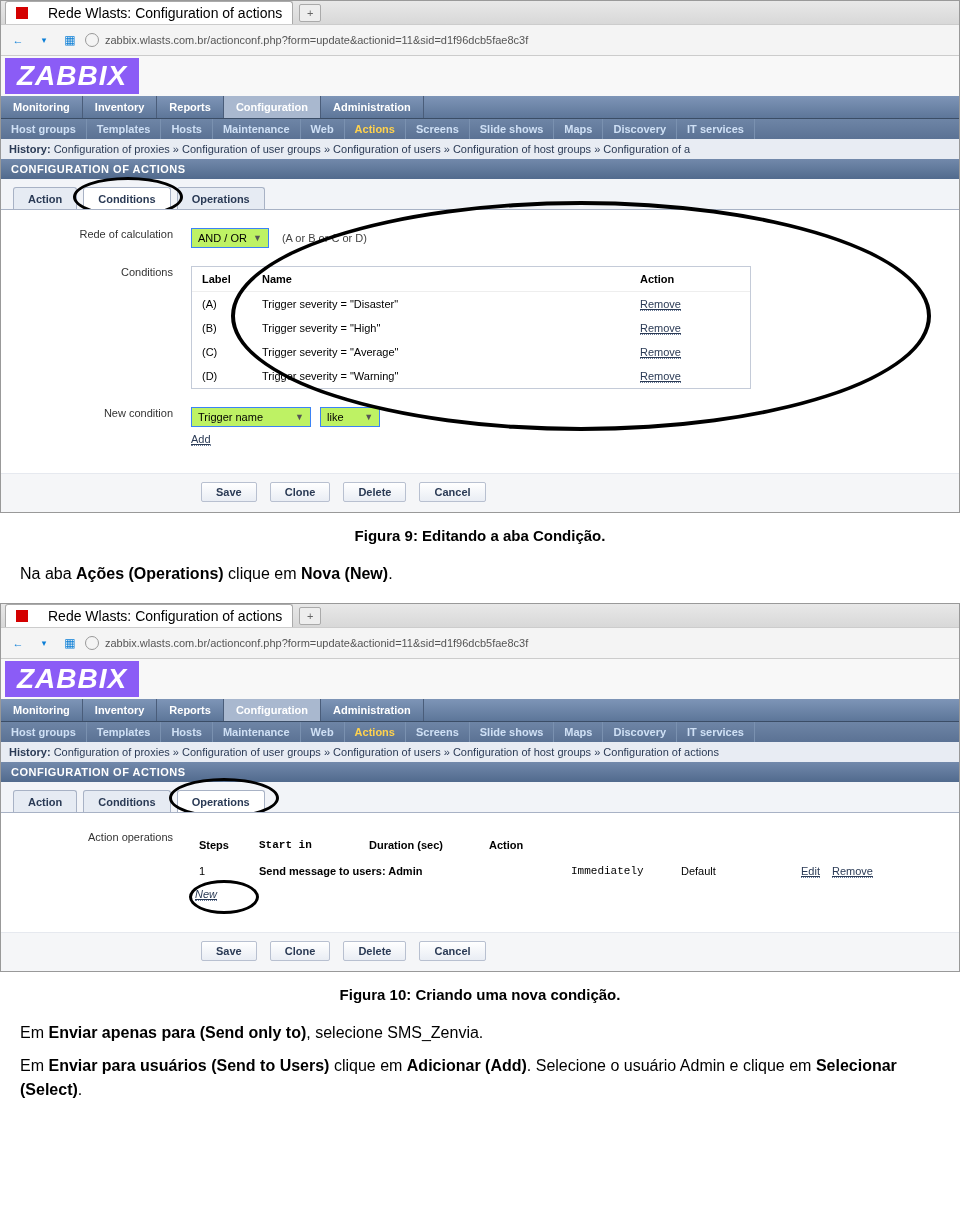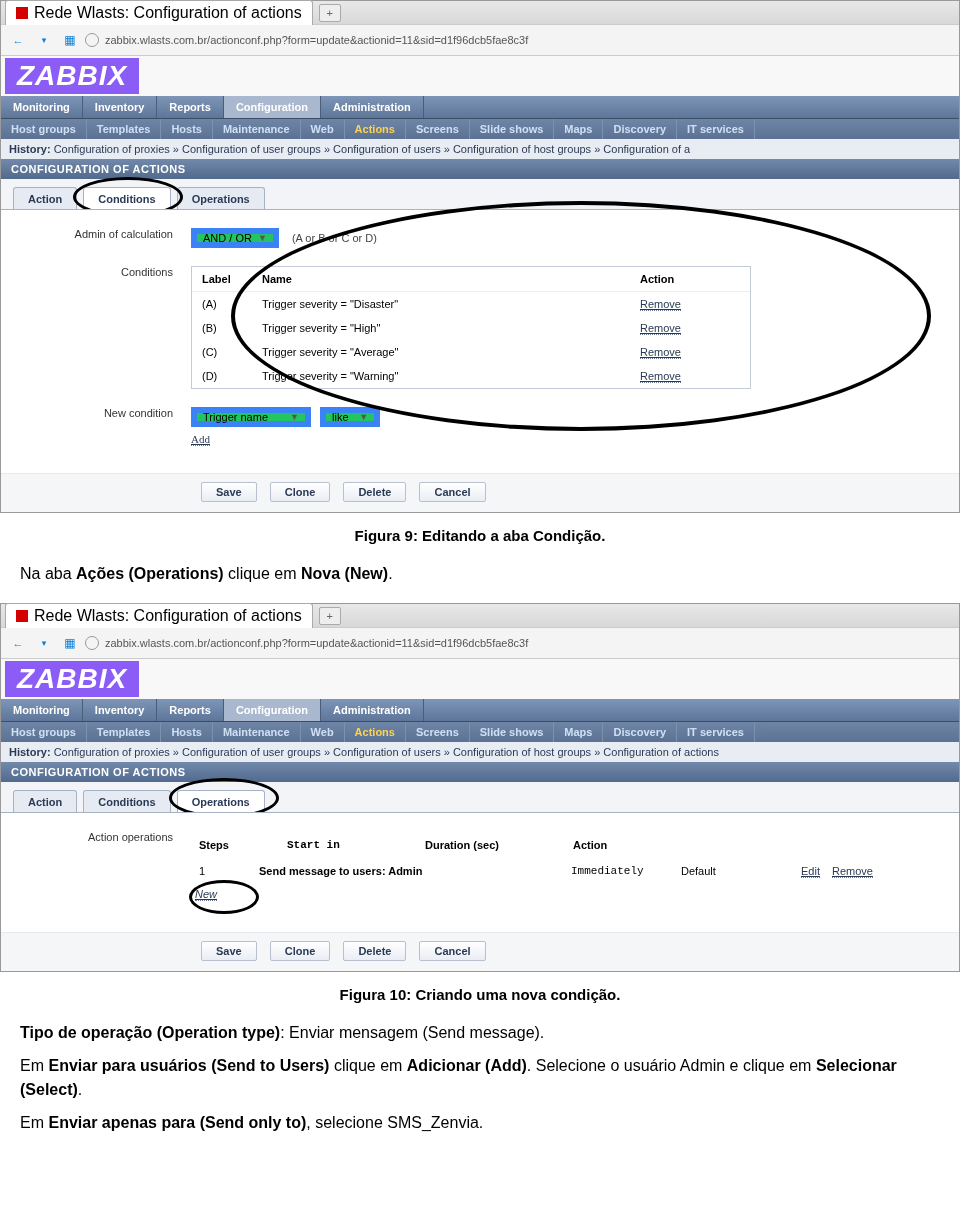"Rede Wlasts: Configuration of actions" .tab { font-size: 16px -> 14px; gap: 6px -> 20px }
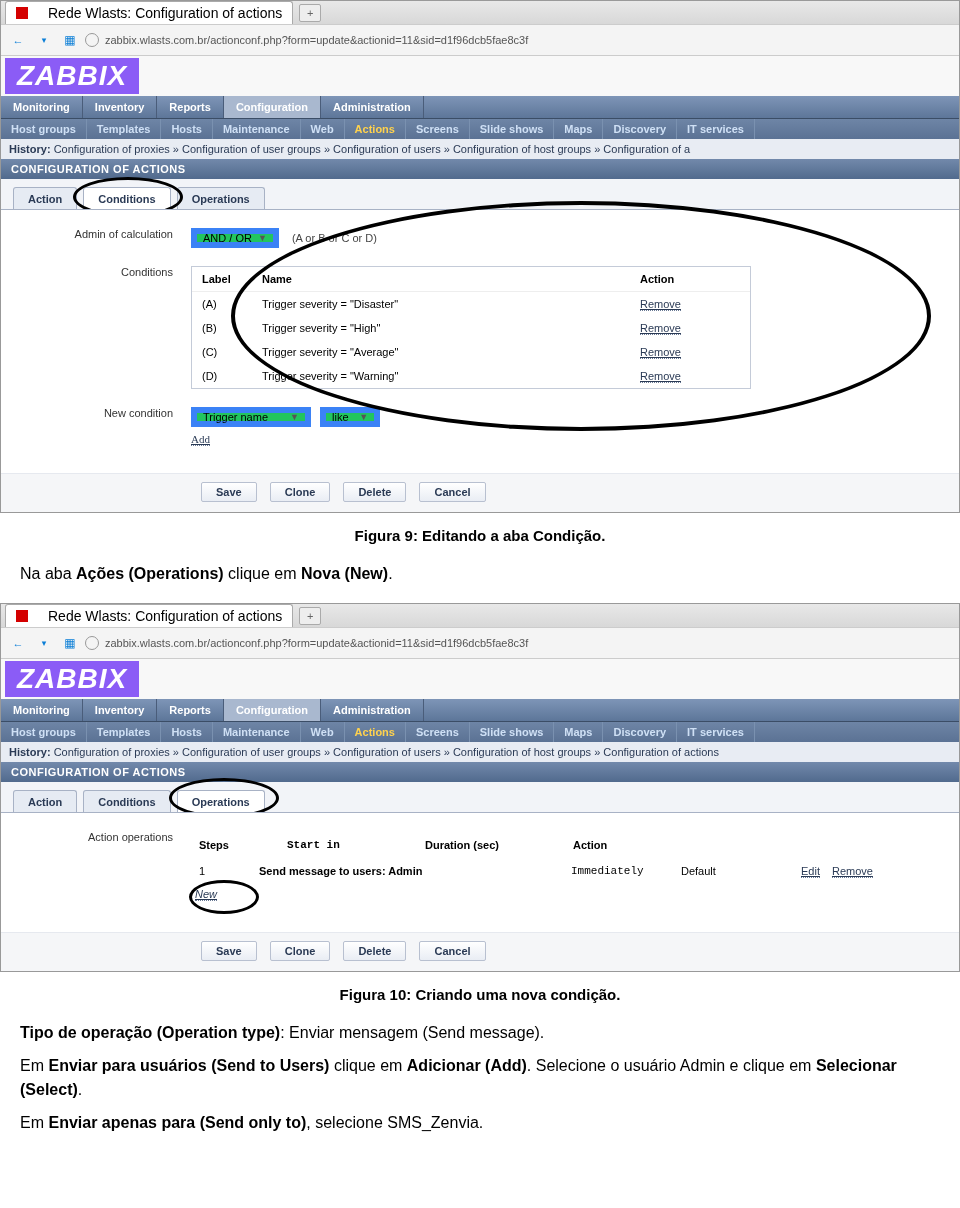"Admin of calculation" div.form-label { text: Admin -> Rede }
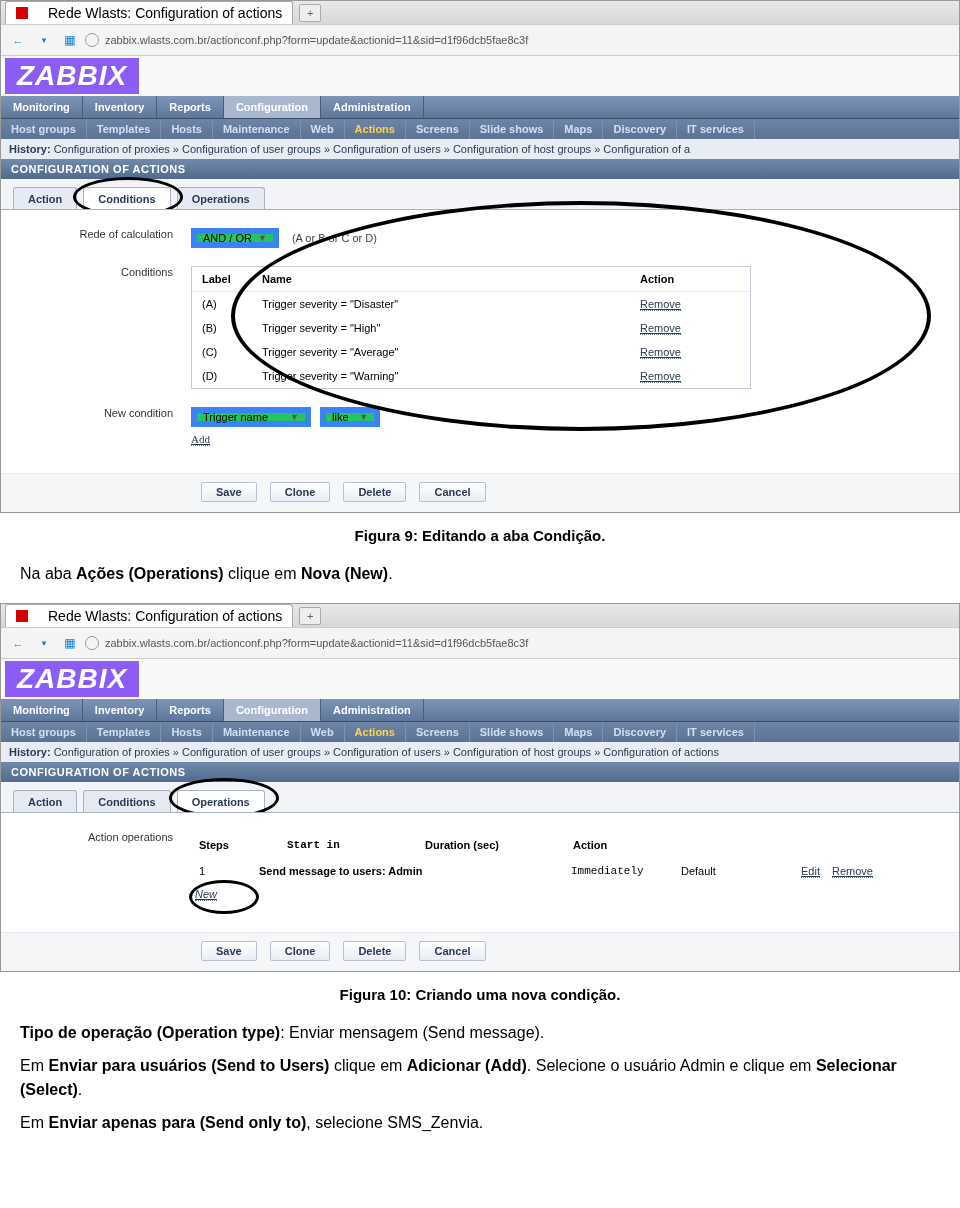"AND / OR" select, .selbox { background: #22c55e -> #bef264; border: 6px solid #3b82f6 -> 1px solid #3b82f6 }
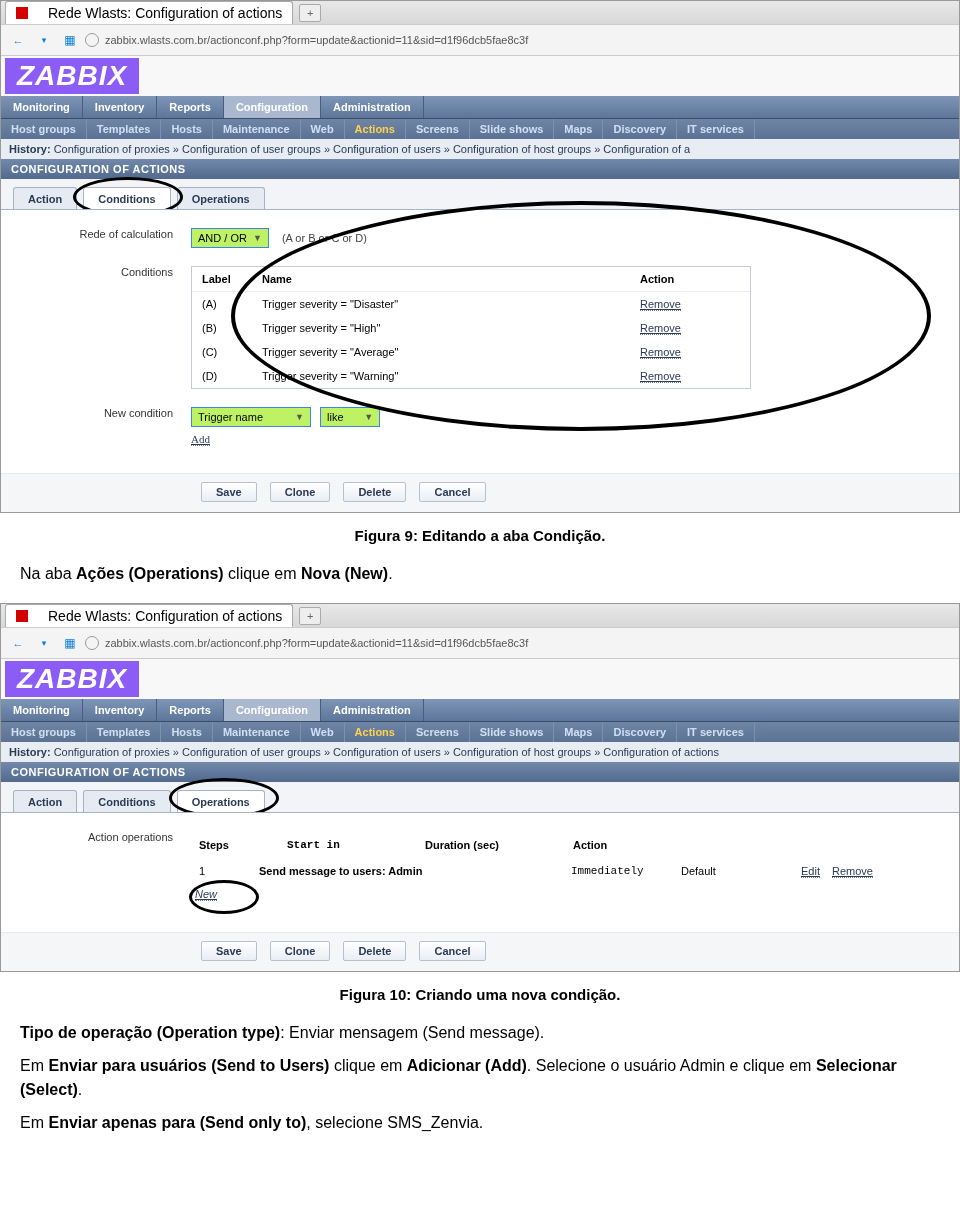"Add" div { font-family: Liberation Serif, serif -> none }
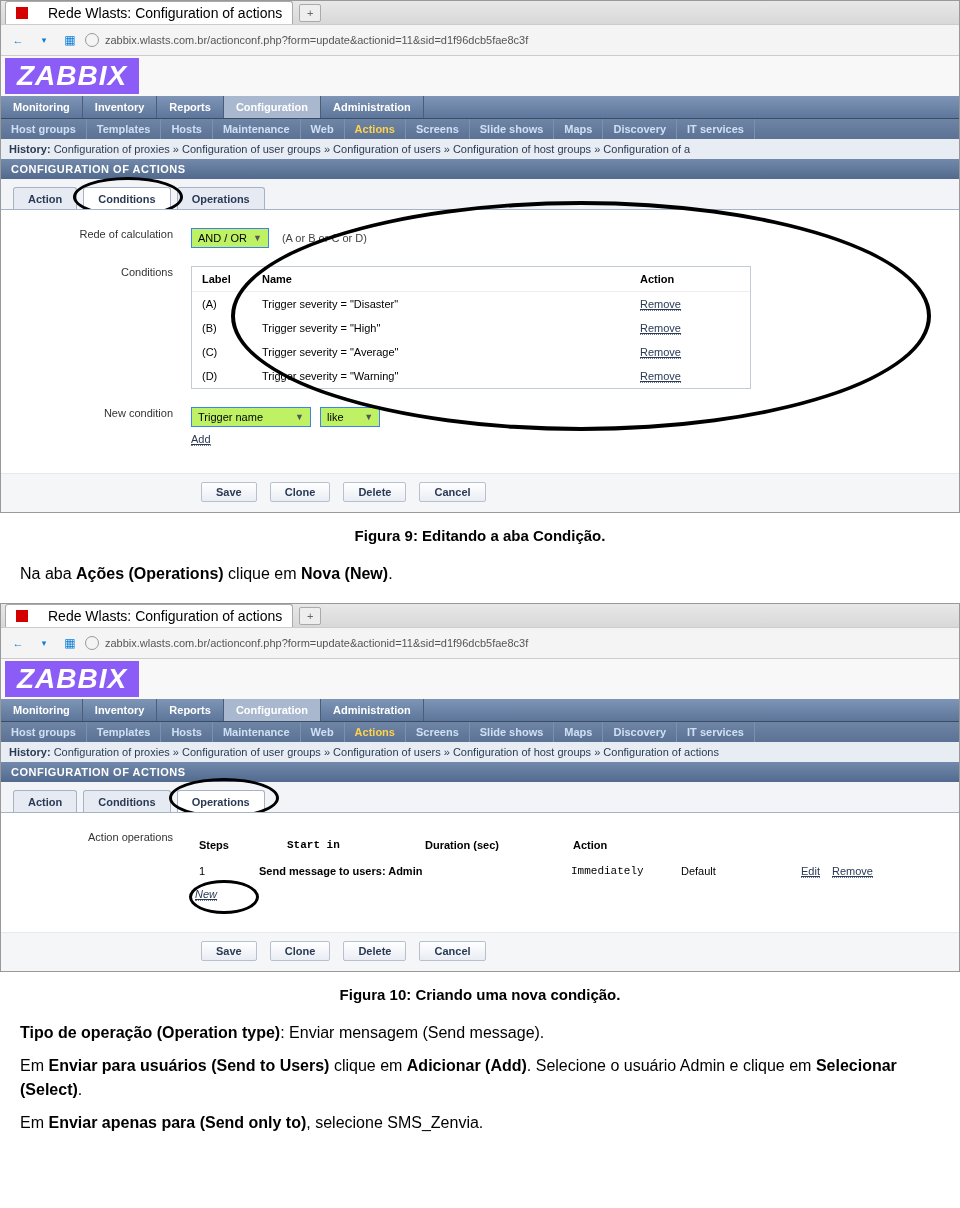"Steps" .opstable .ohdr { gap: 28px -> none }
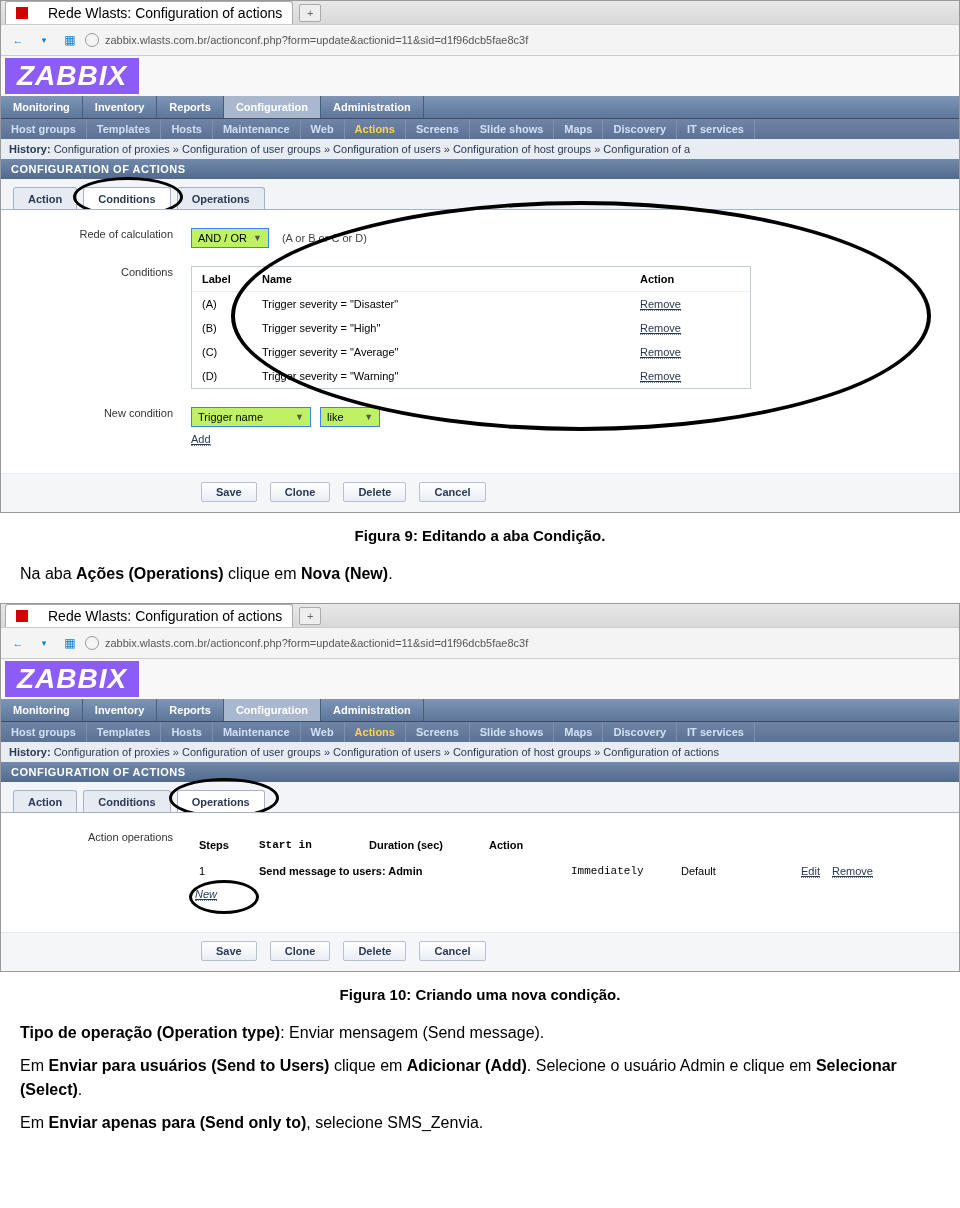"Tipo de operação (Operation type):" p { html: <p> <b>Tipo de operação (Operation type)</b><span>: Enviar mensagem (Send message).</span> </p> -> none }
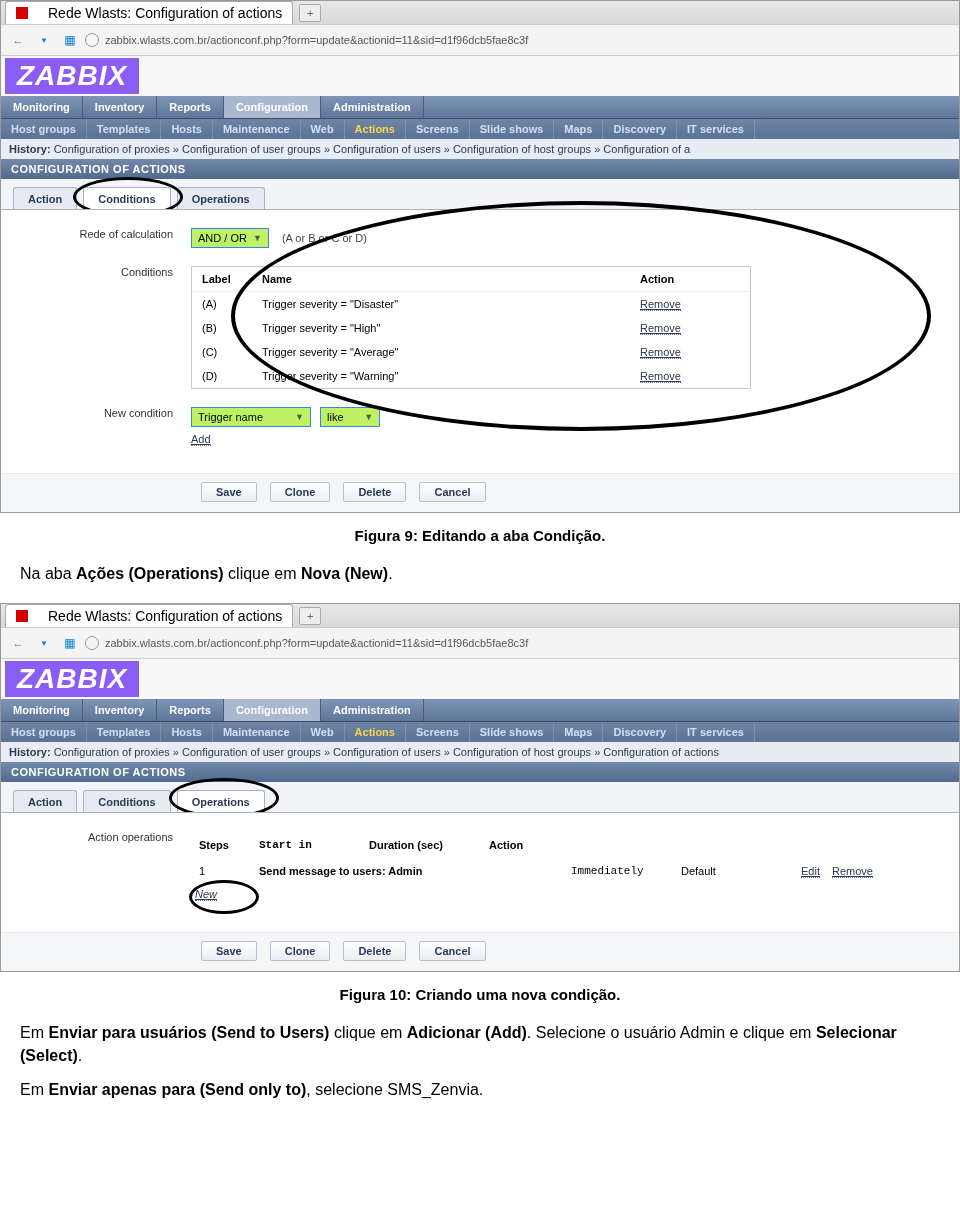"Em Enviar para usuários (Send" p { order: before "Em Enviar apenas para (Send" -> after "Em Enviar apenas para (Send" }
